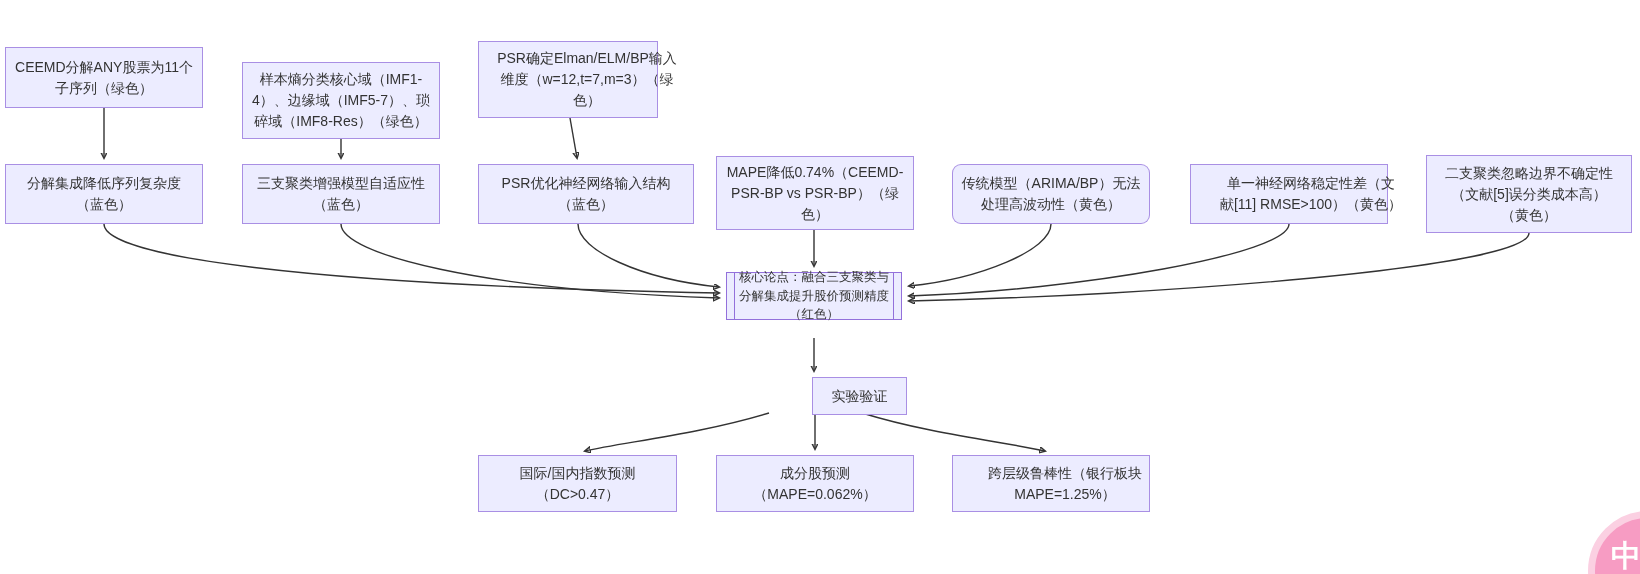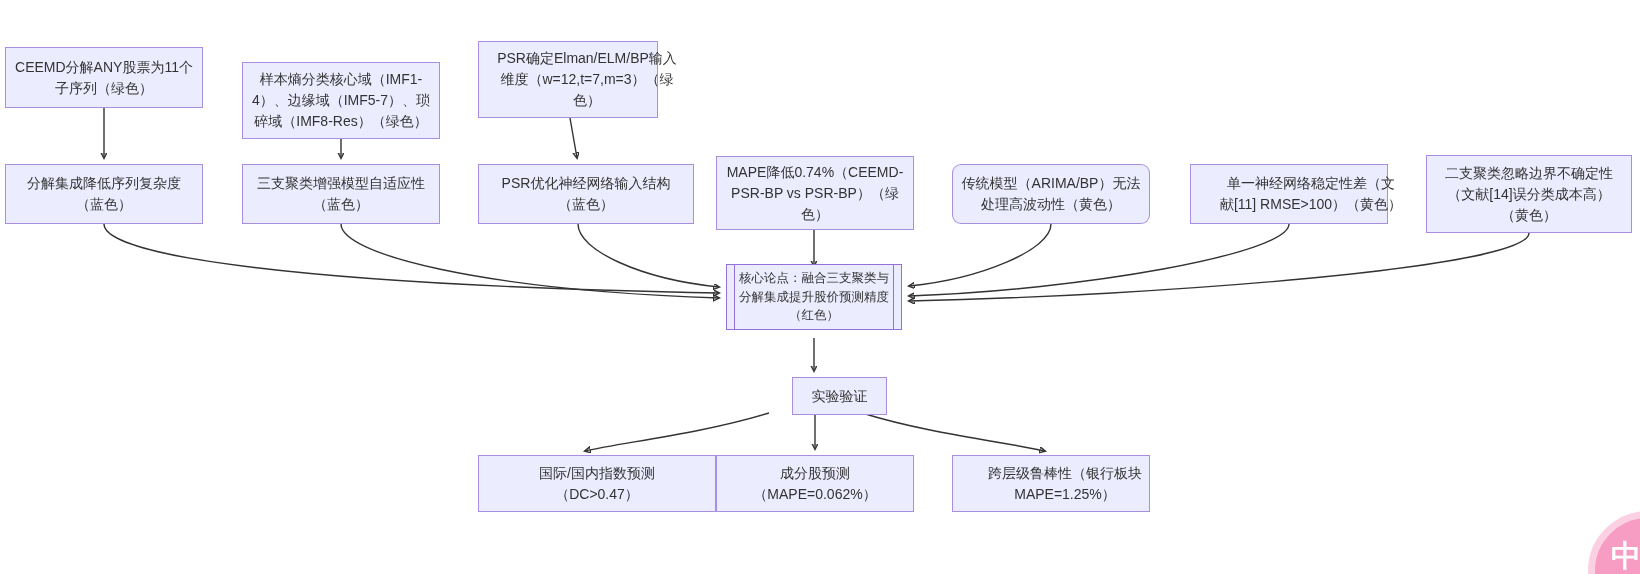"二支聚类忽略边界不确定性" span.lbl { text: 14 -> 5 }
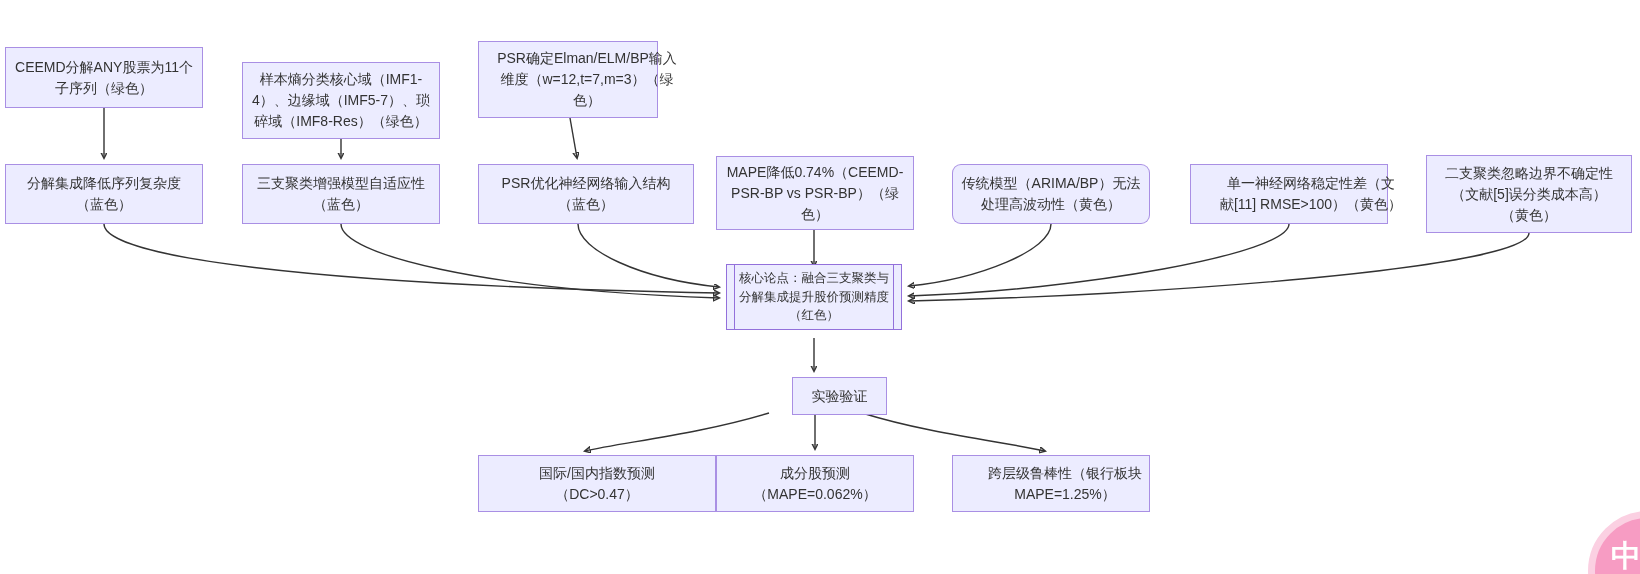"核心论点：融合三支聚类与" div.node { height: 66px -> 48px; top: 264px -> 272px }
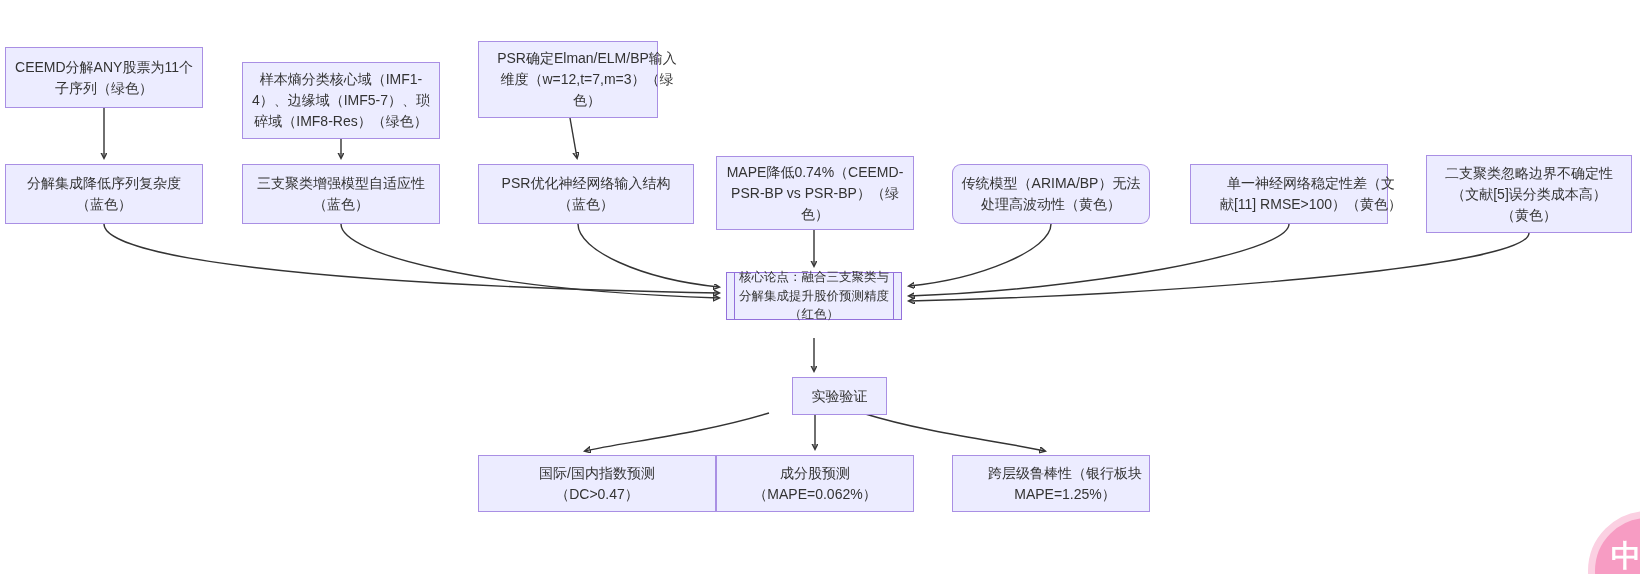"实验验证" div.node { left: 792px -> 812px }
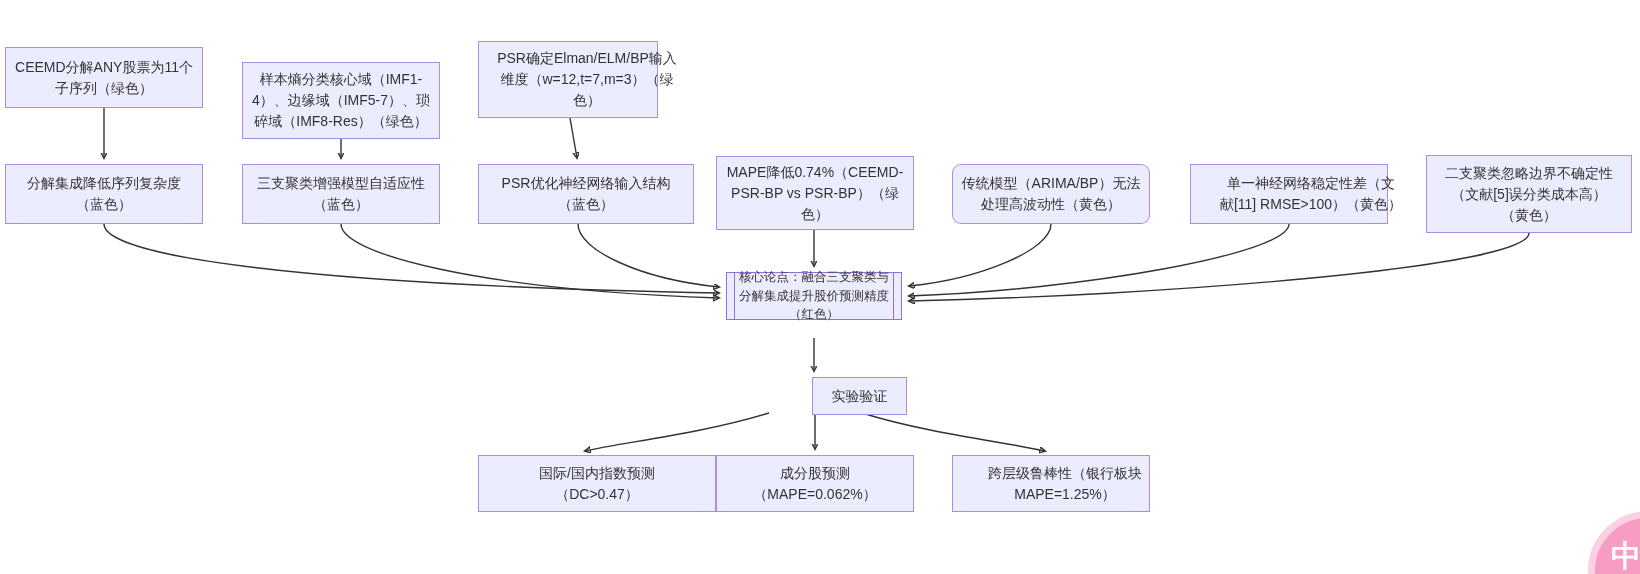"国际/国内指数预测" div.node { width: 238px -> 199px }
